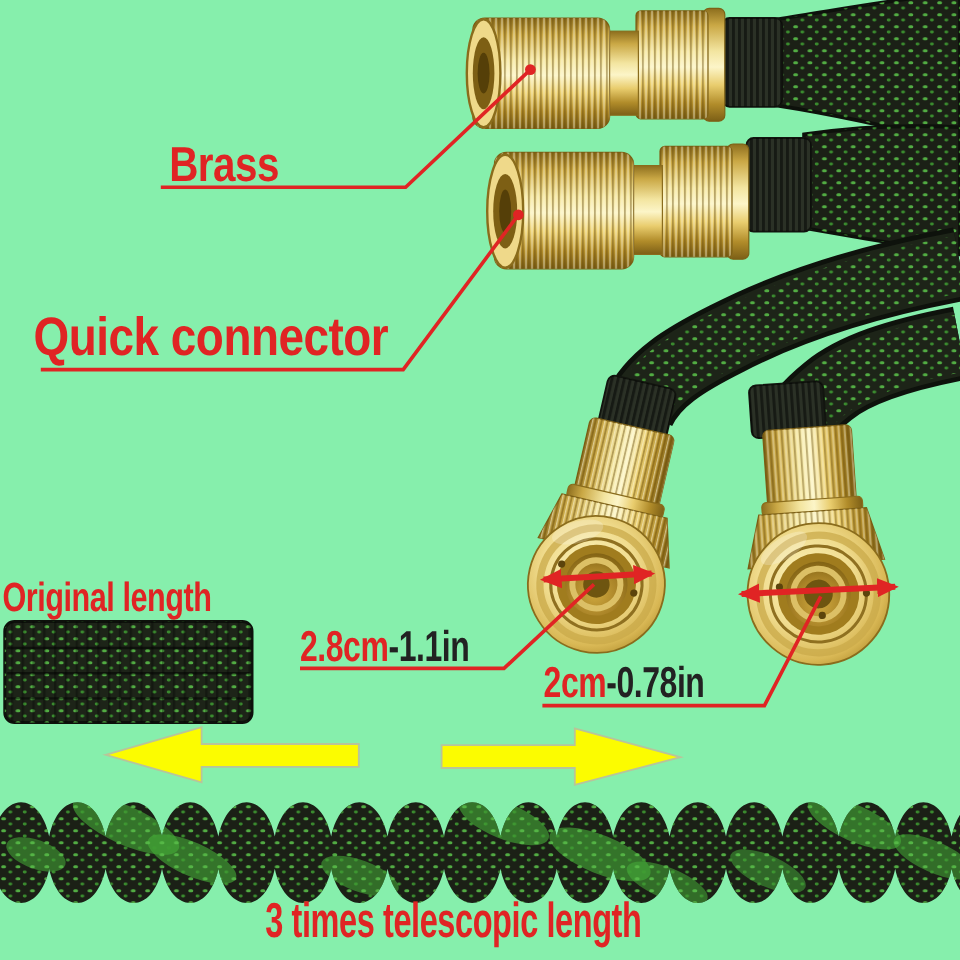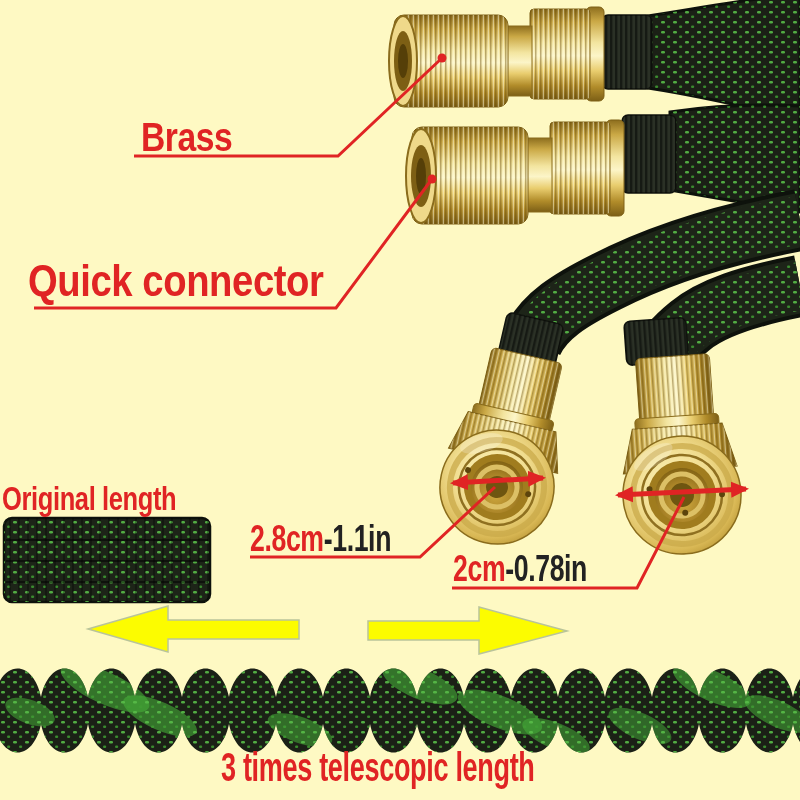"Brass" #stage { background: #fef9c3 -> #86efac }
